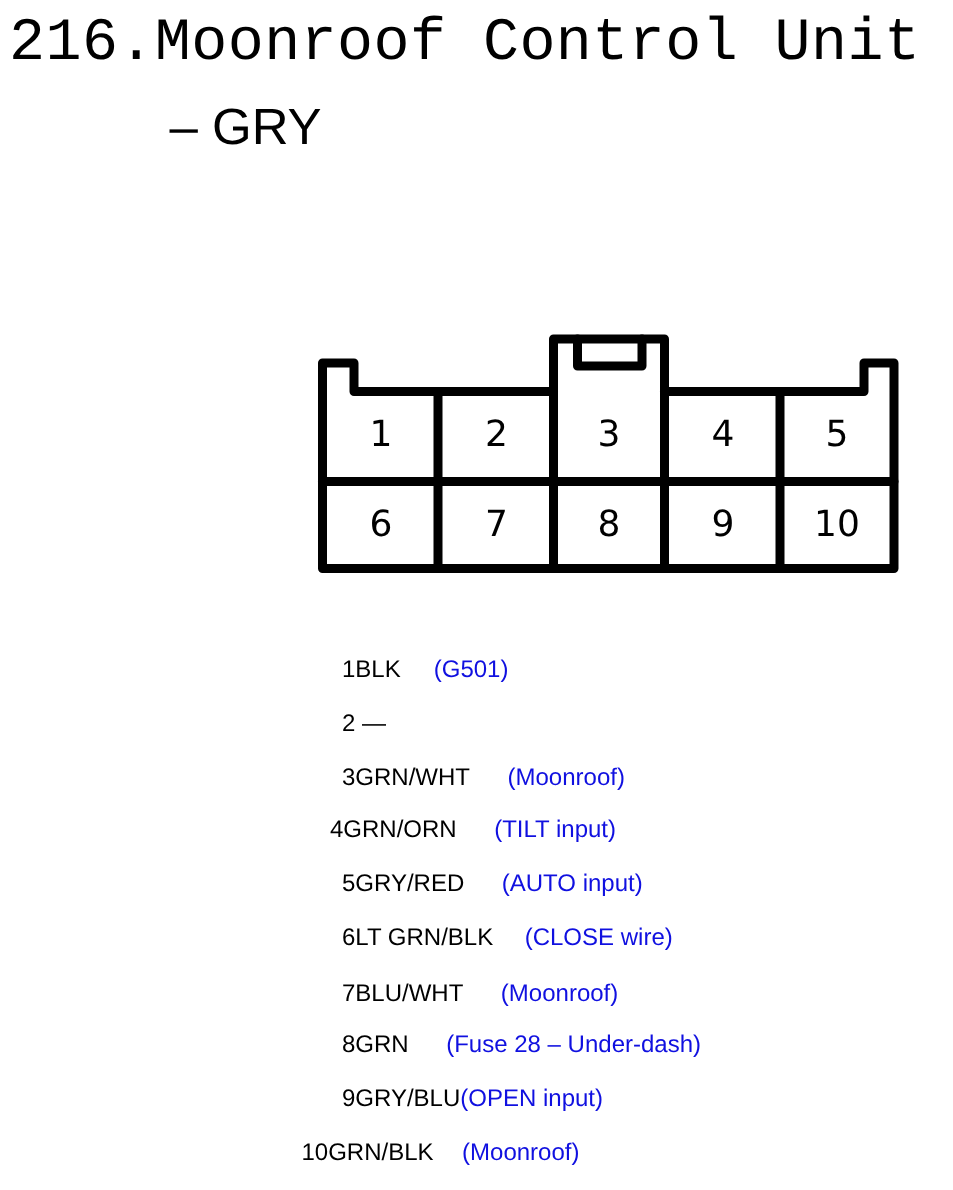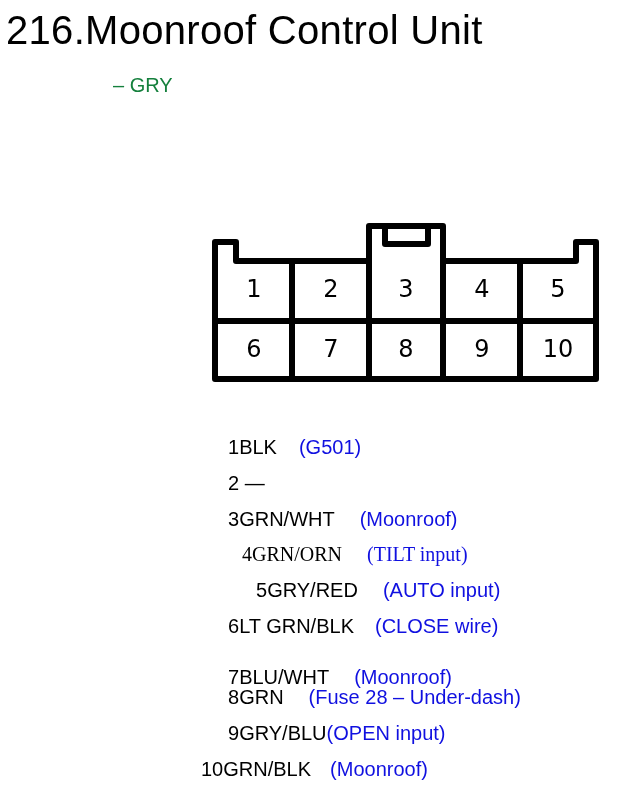"216.Moonroof Control Unit" .title { font-family: Liberation Sans, sans-serif -> Liberation Mono, monospace }
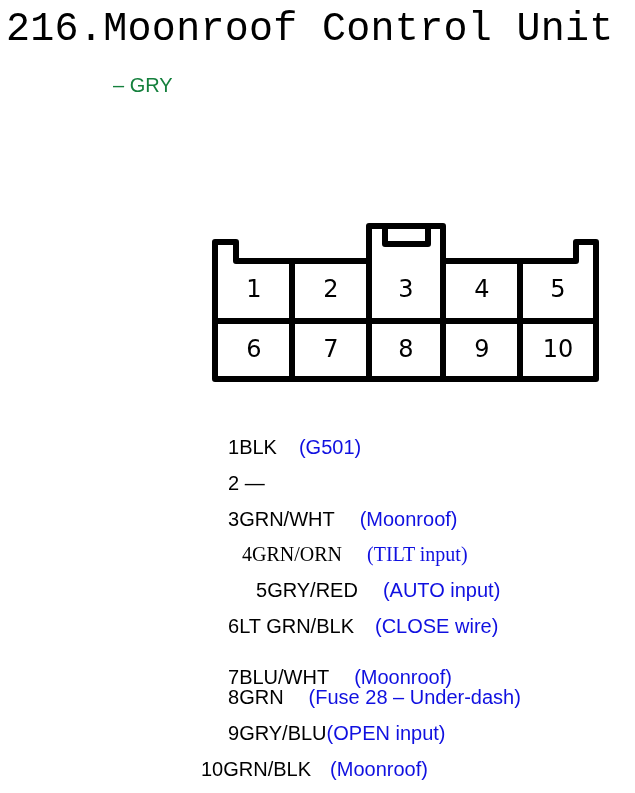"– GRY" .note { color: #15803d -> #000000; font-size: 20px -> 34px }
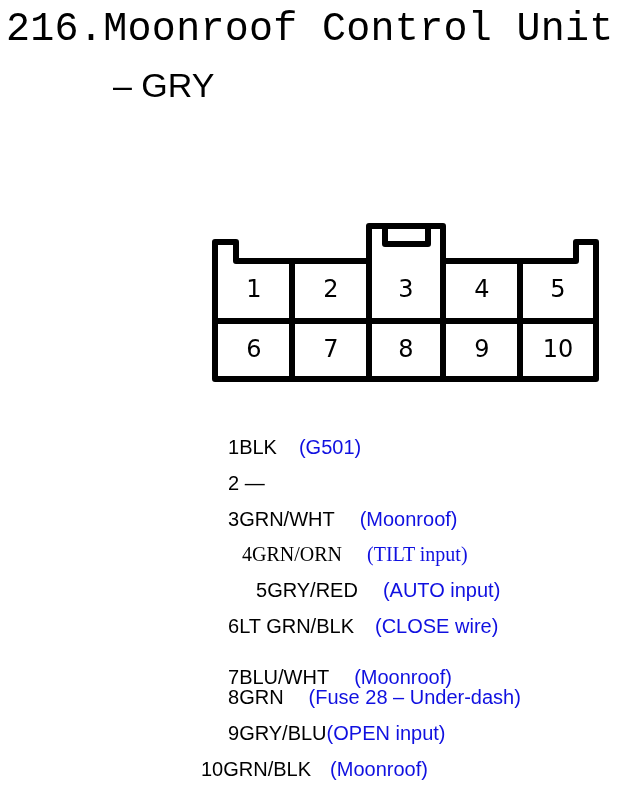"1BLK (G501)" .pin-row { font-size: 20px -> 16px }
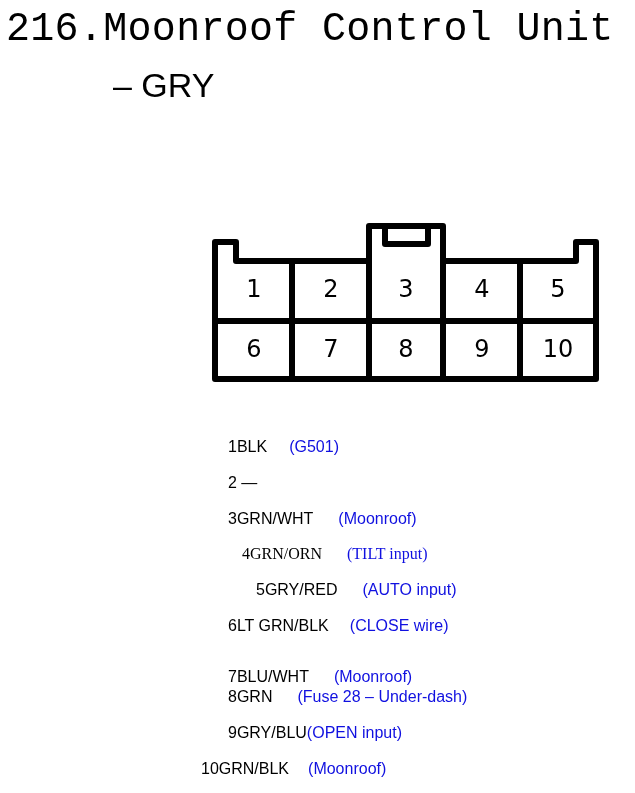"4GRN/ORN (TILT input)" div.pin-row { font-family: Liberation Serif, serif -> none; left: 242px -> 220px }
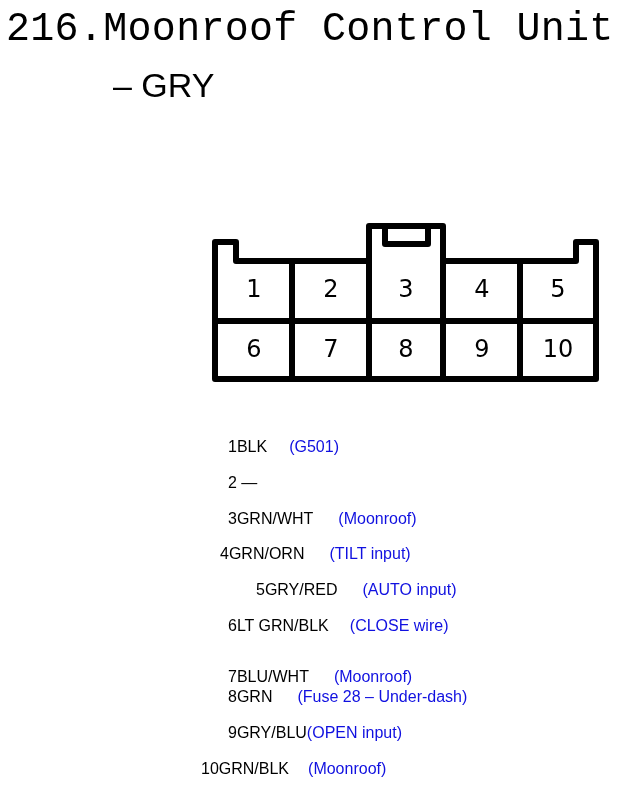"5GRY/RED (AUTO input)" div.pin-row { margin-left: 28px -> none }
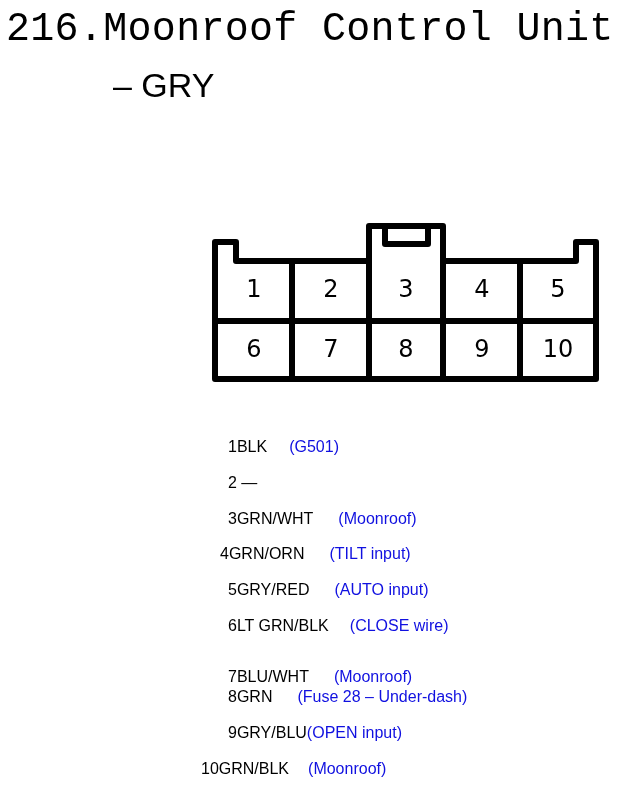"7BLU/WHT (Moonroof)" div.pin-row { top: 232px -> 218px }
